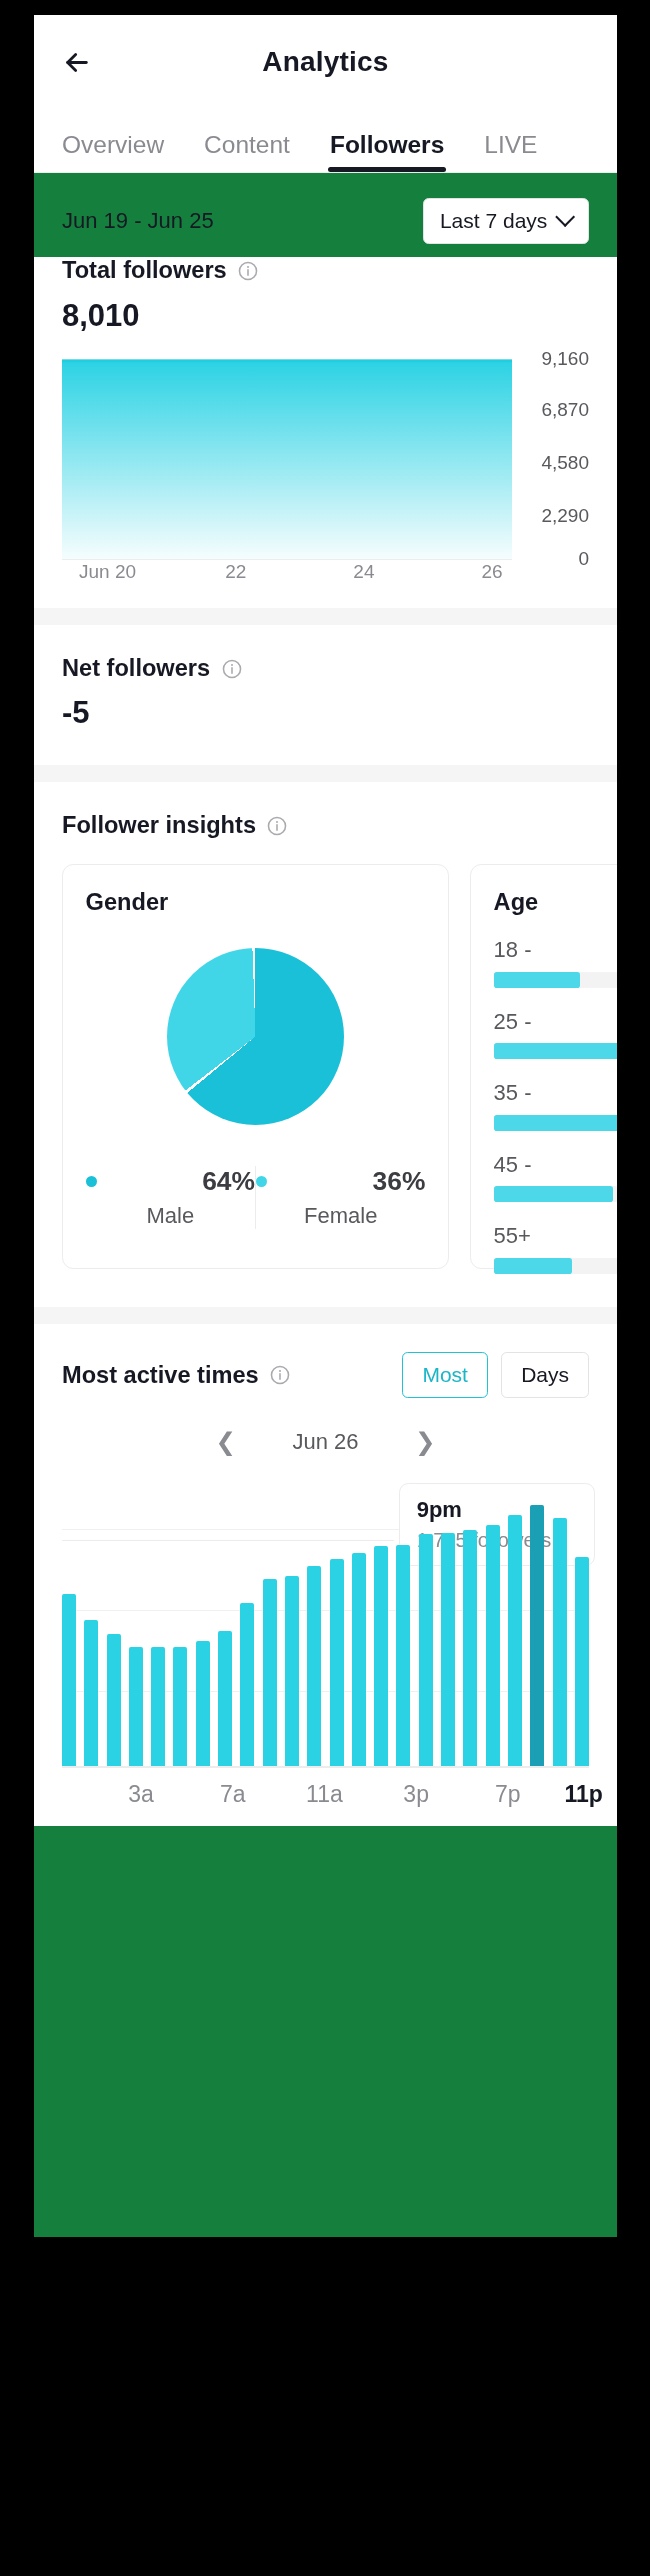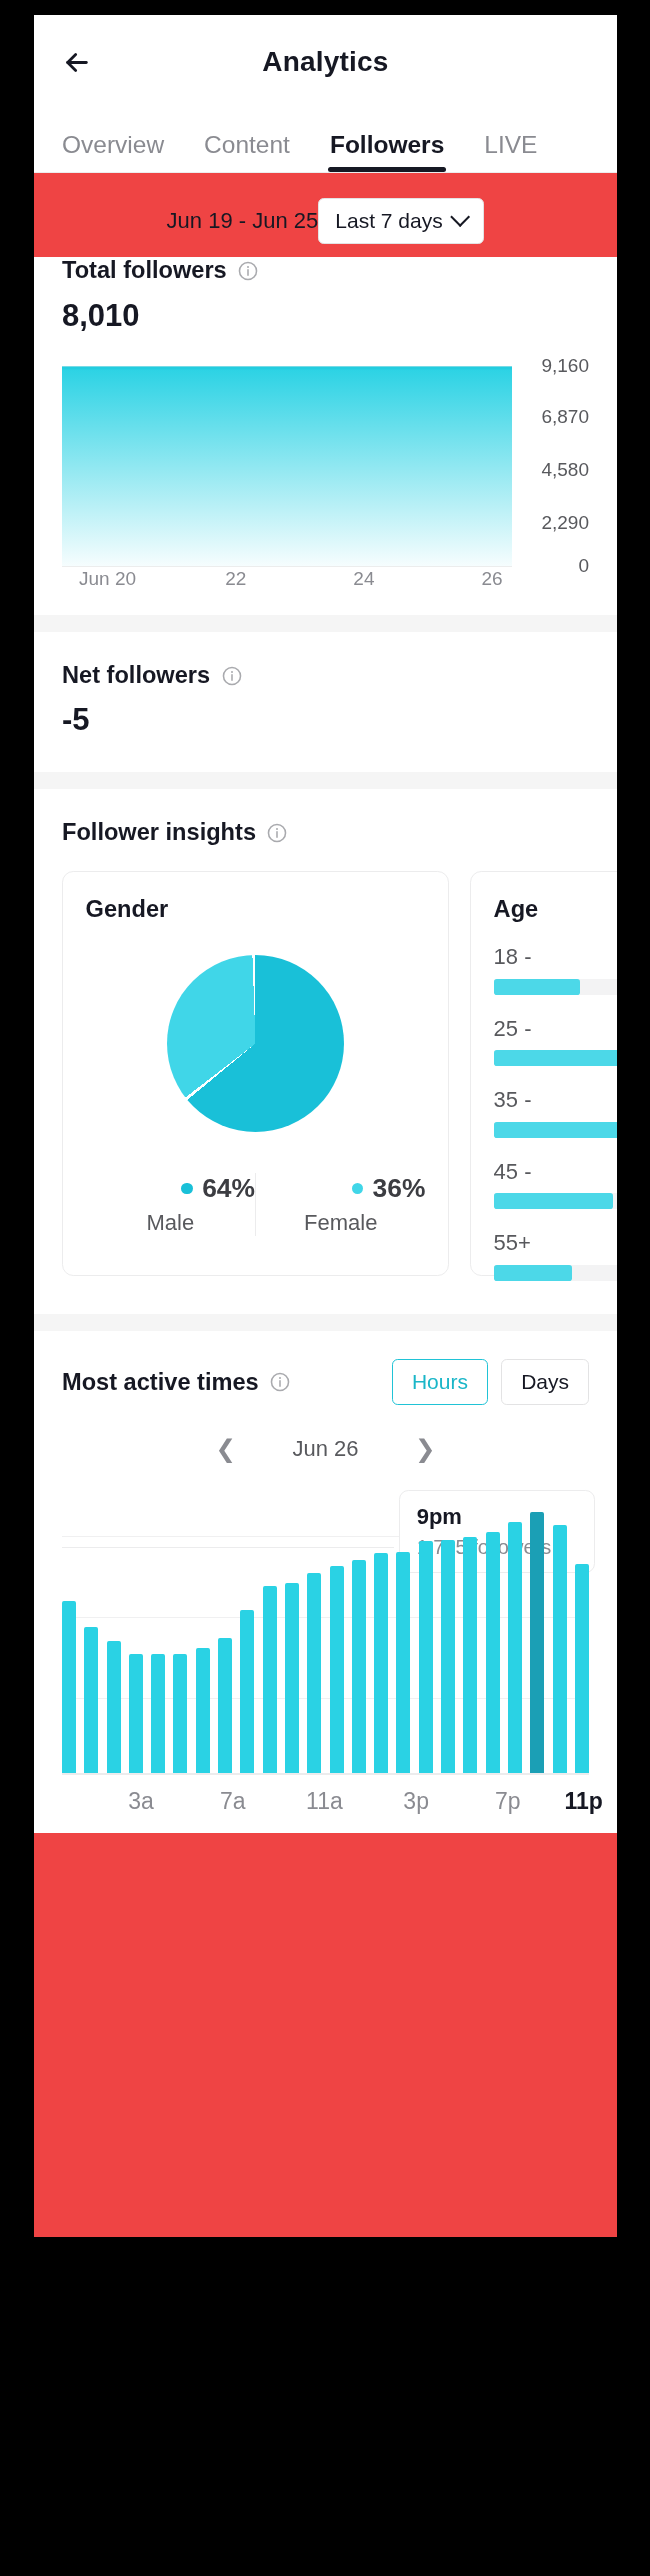"Analytics" #phone { background: #ef4444 -> #15803d }
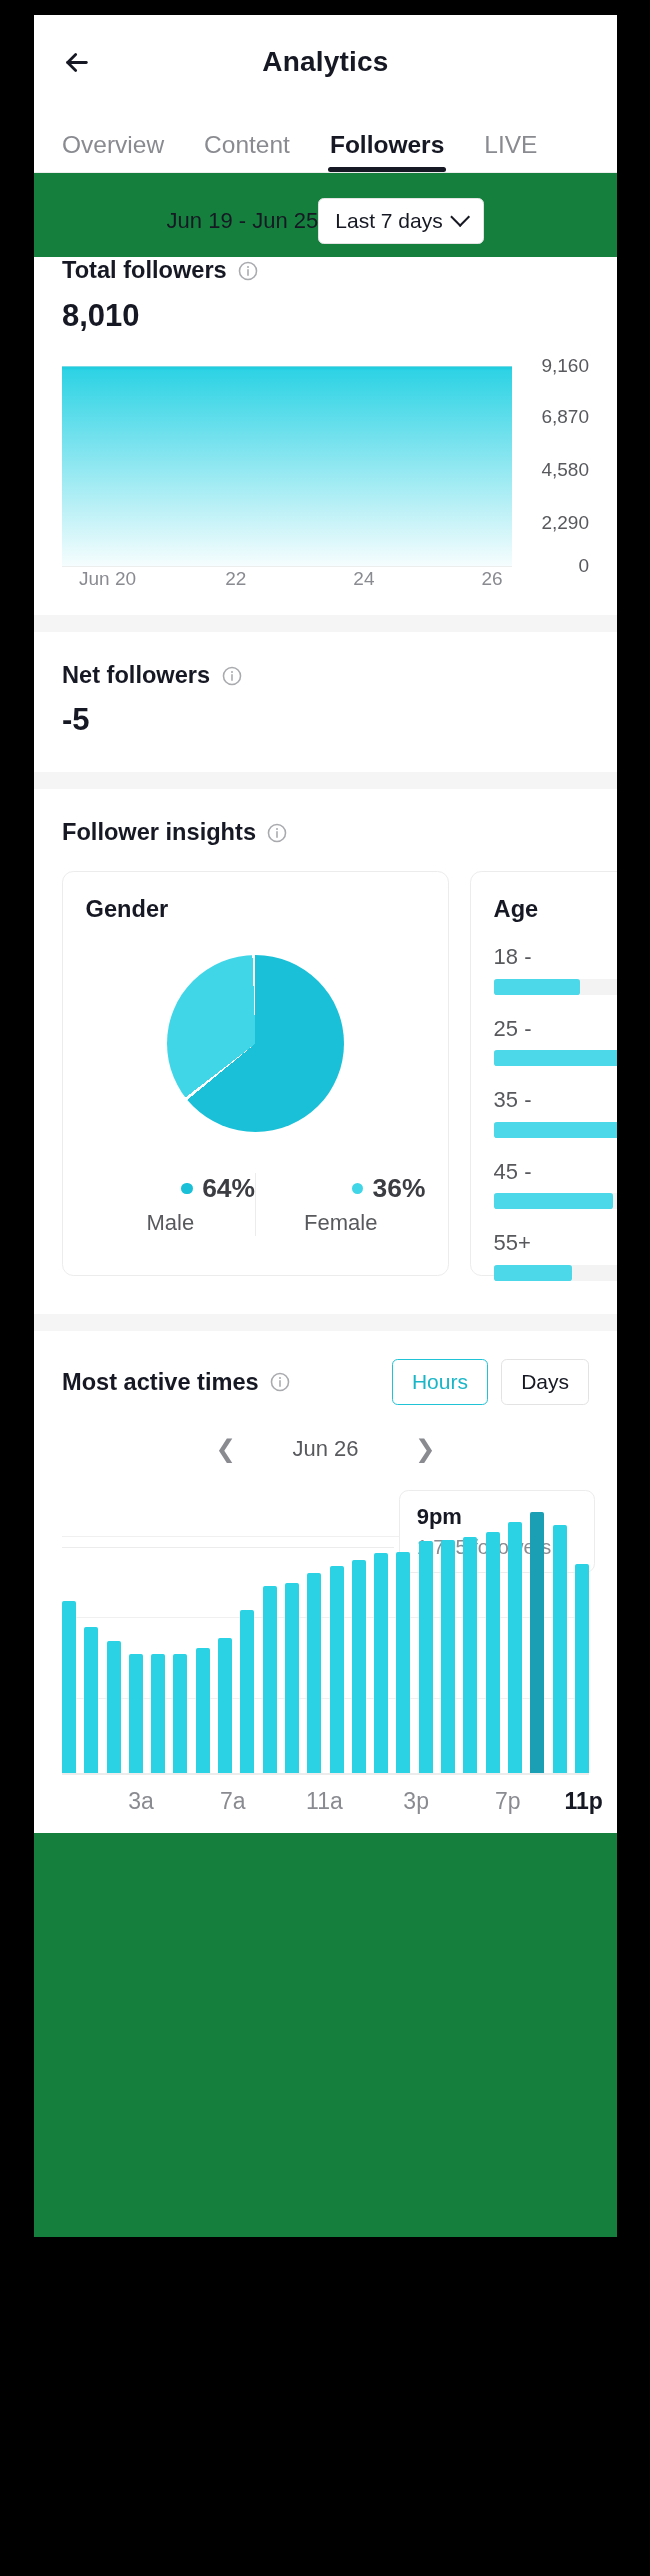"Jun 19 - Jun 25" .daterow { justify-content: center -> space-between }
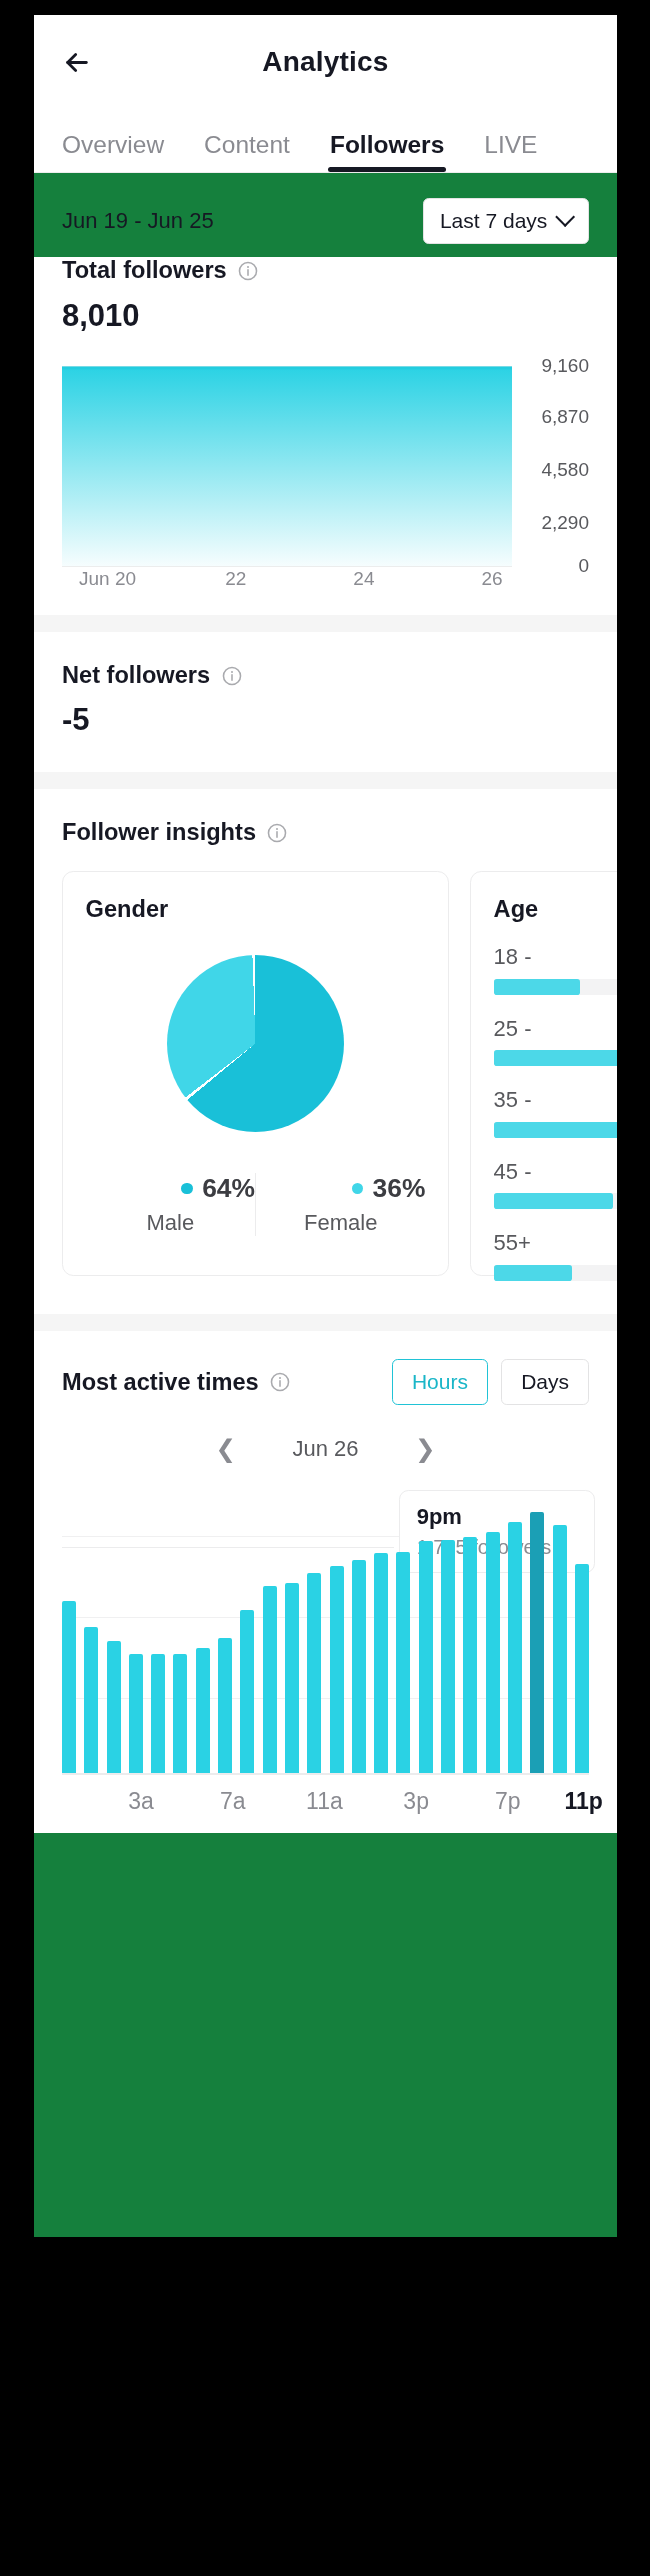"9,160" .areawrap { margin-top: 21px -> 14px }
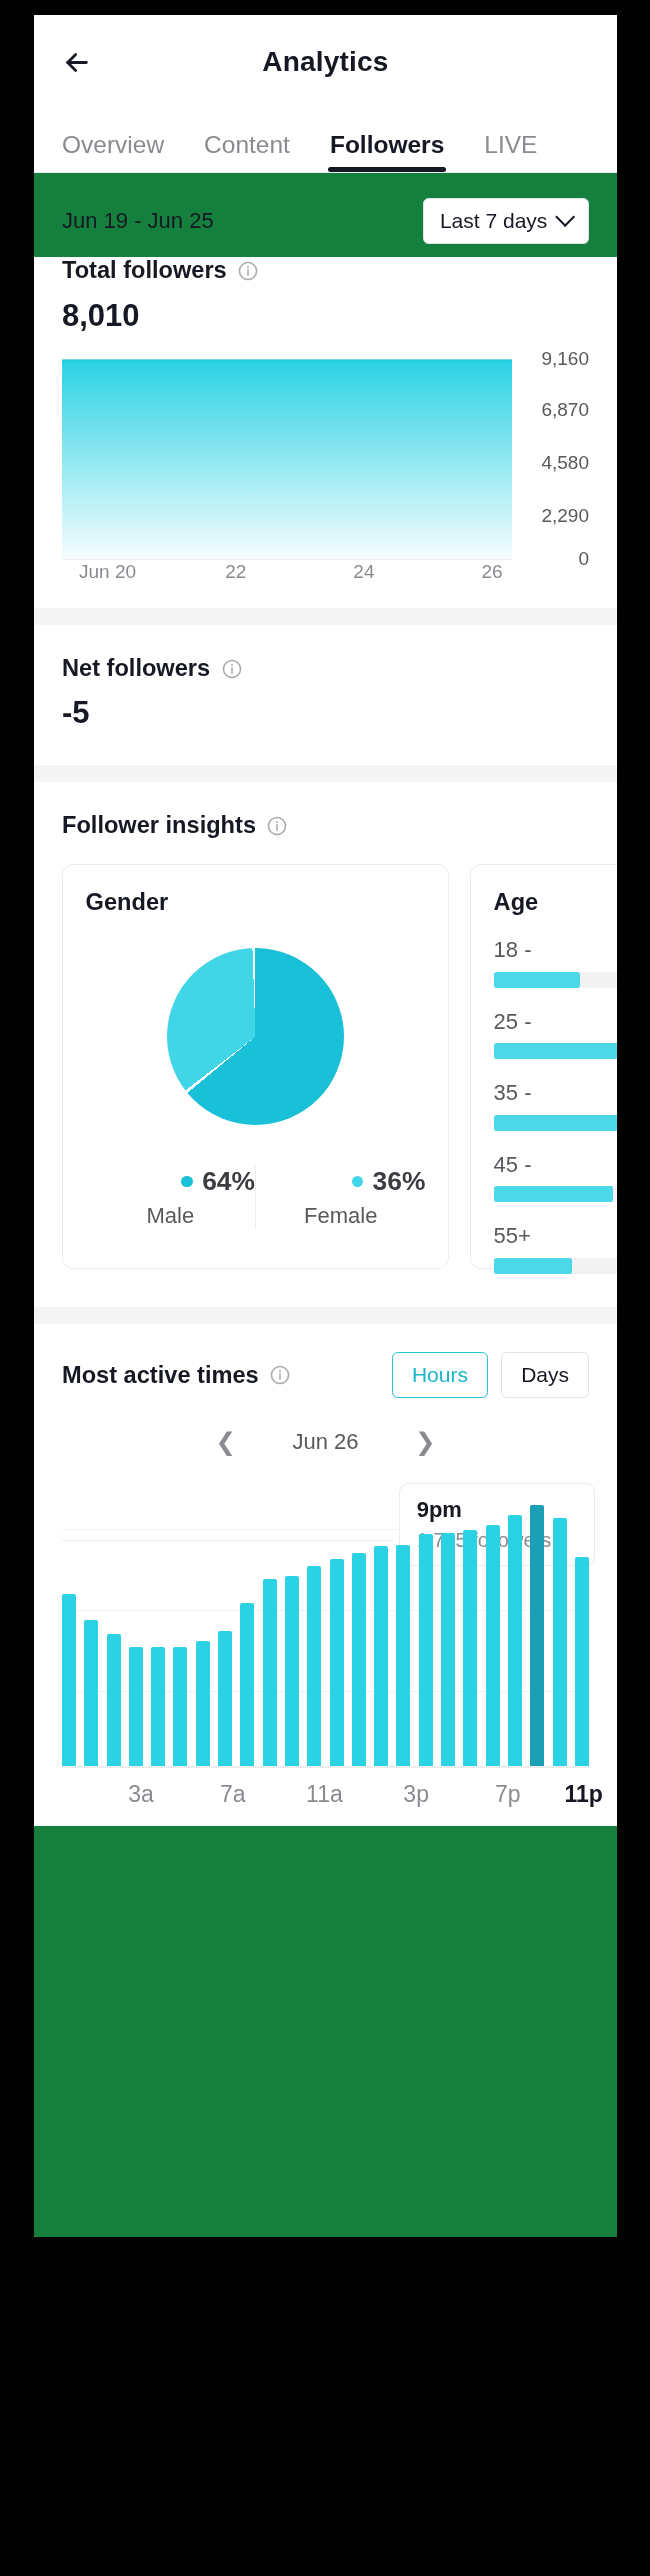"64%" .legpct { justify-content: flex-end -> space-between }
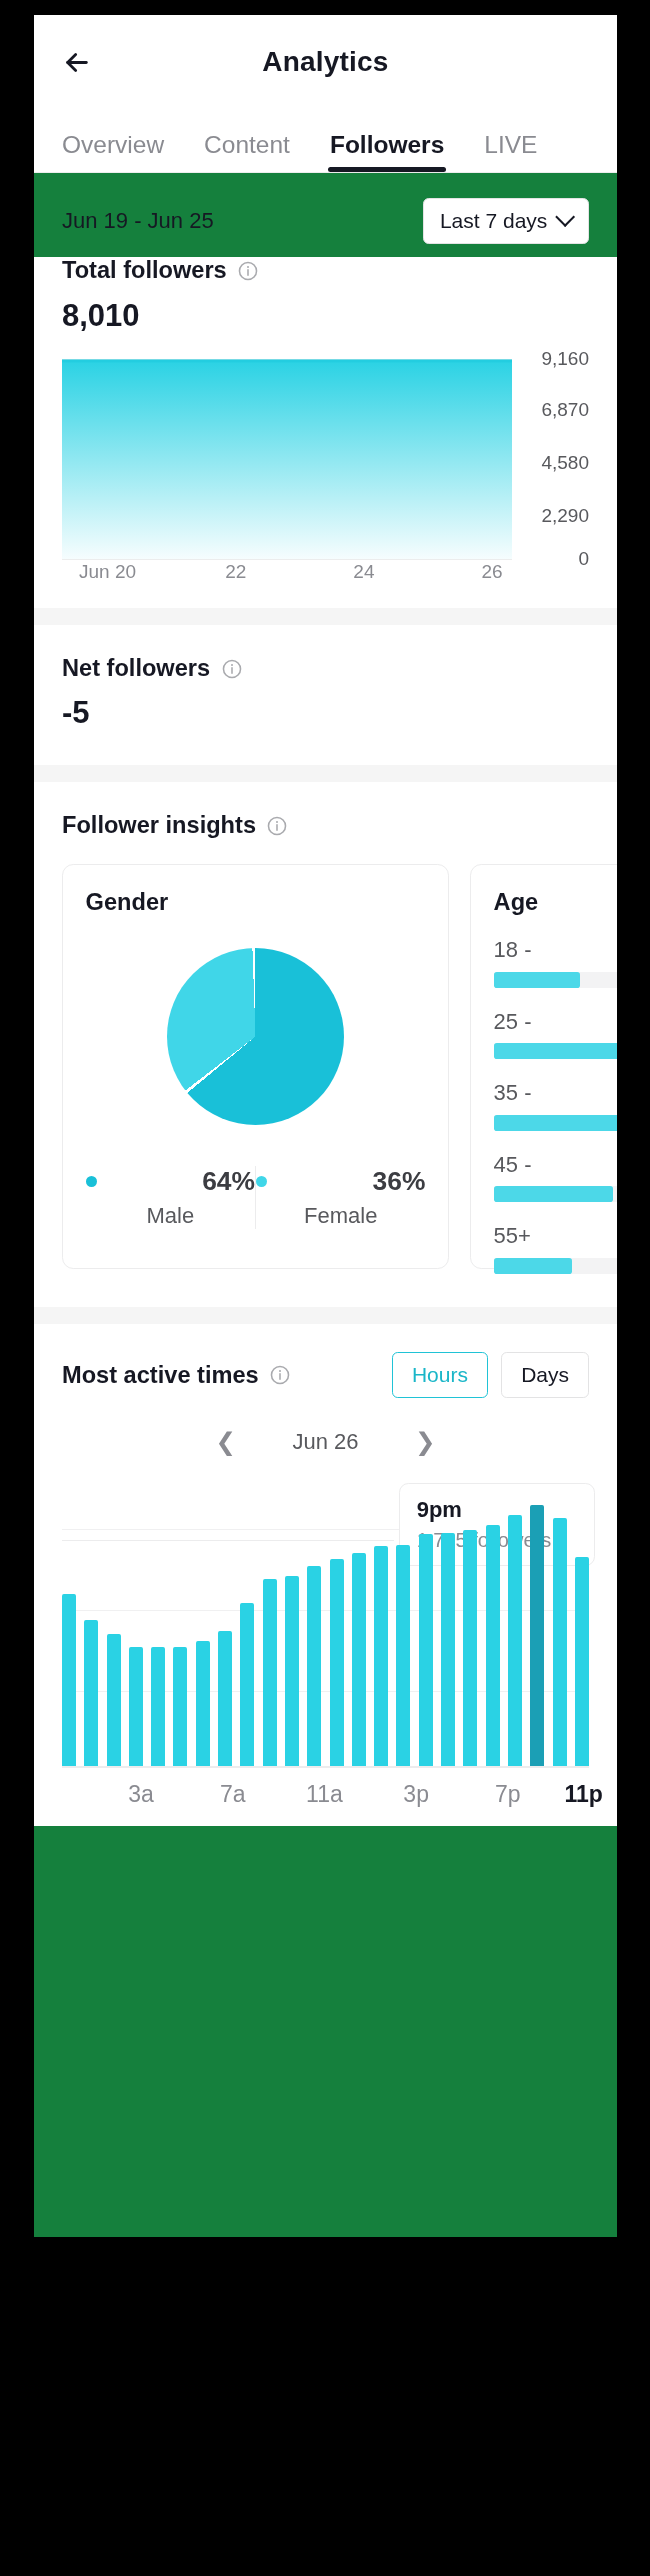"Hours" div.seg { text: Hours -> Most }
